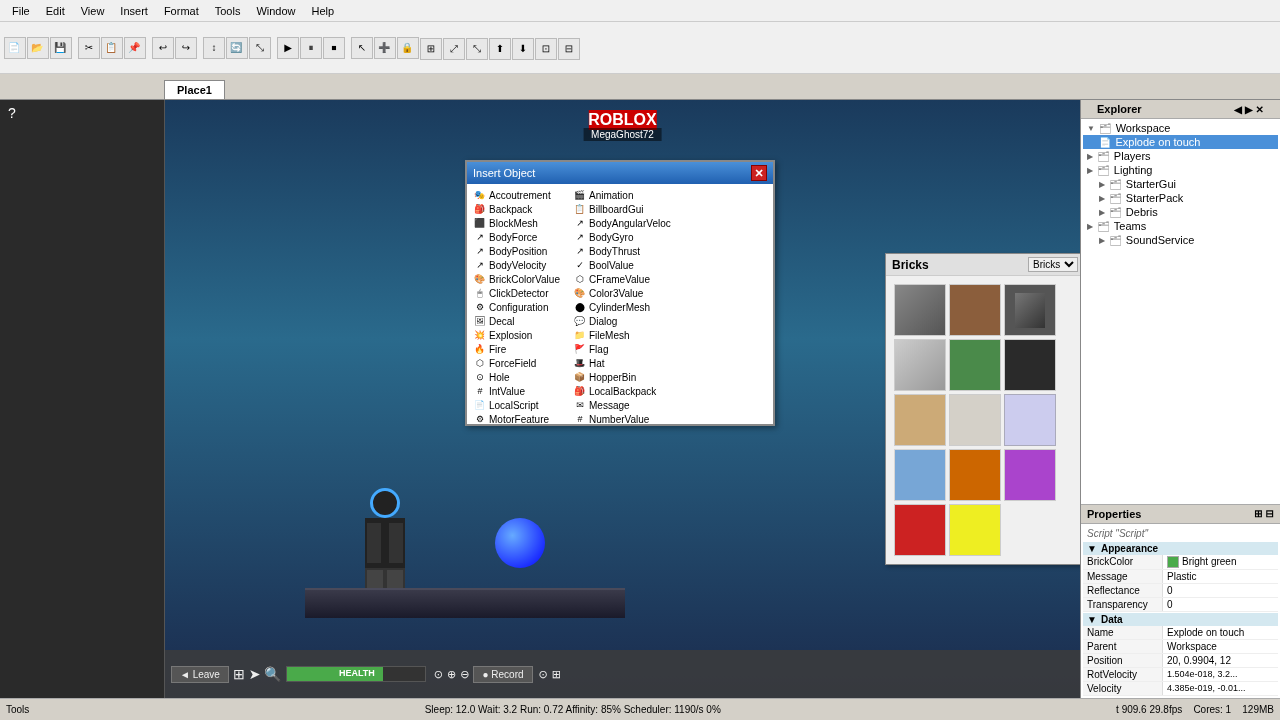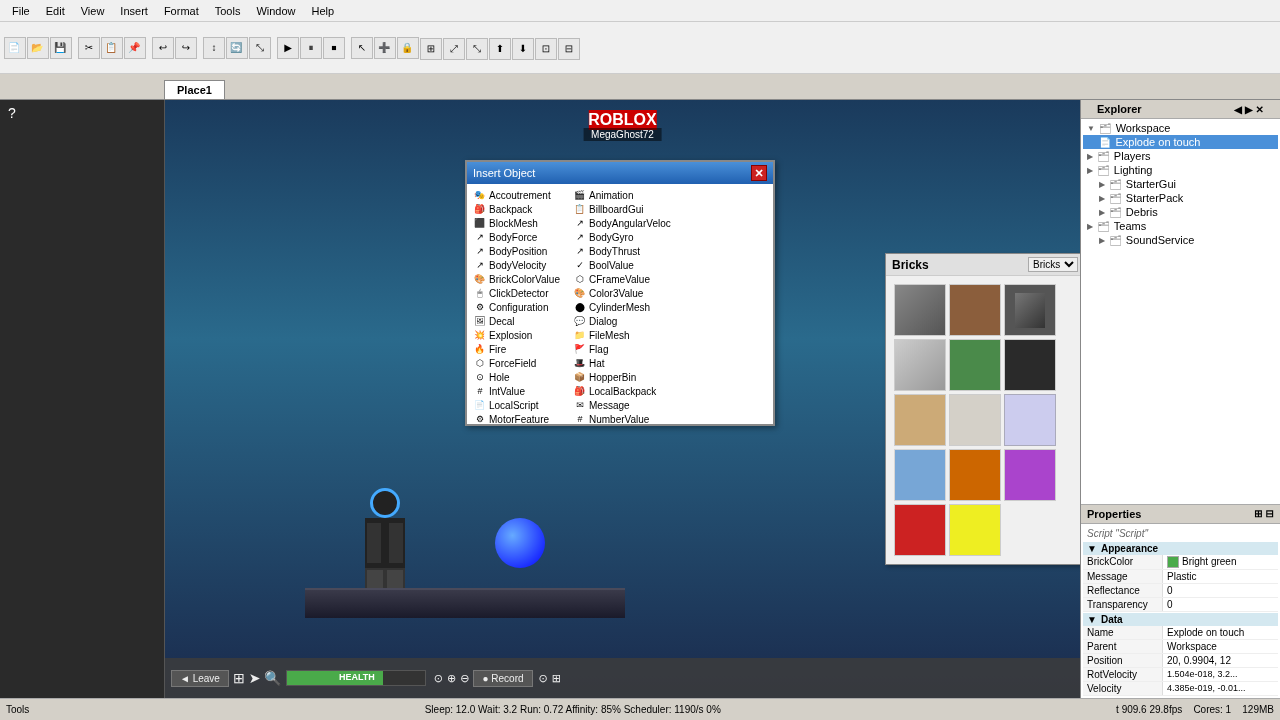"◄ Leave" #viewport-bottom { height: 40px -> 48px }
